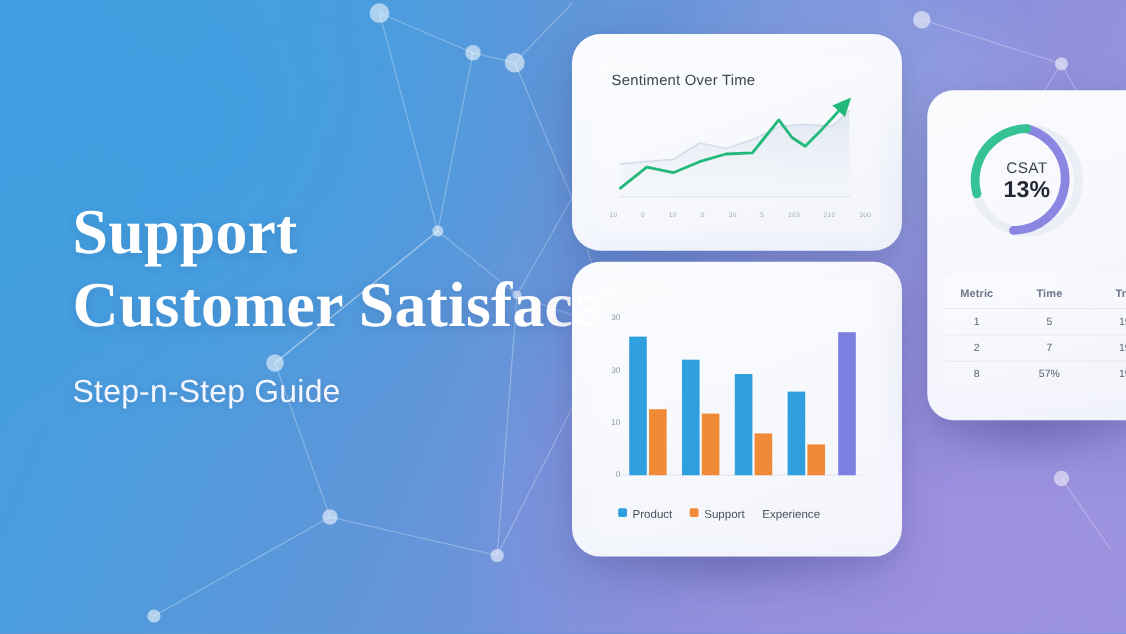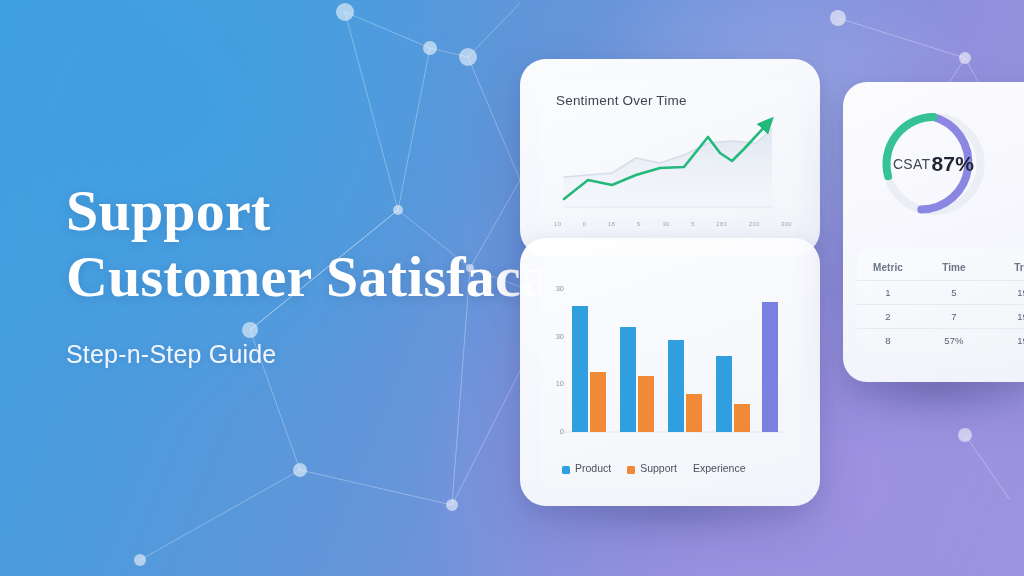"Sentiment Over Time" .phone-top { margin-top: 28px -> none }
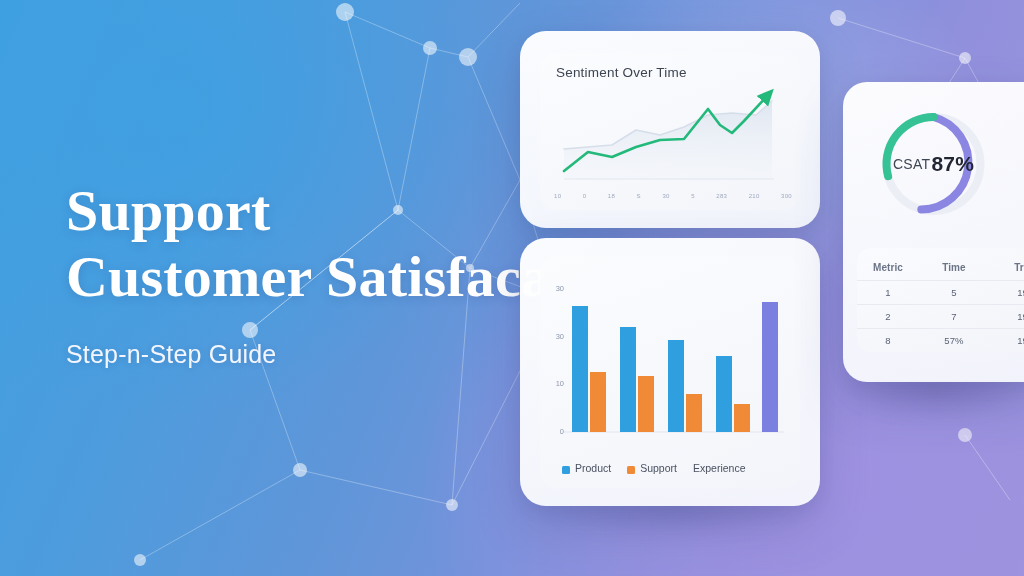"CSAT" .donut-text { flex-direction: row -> column }
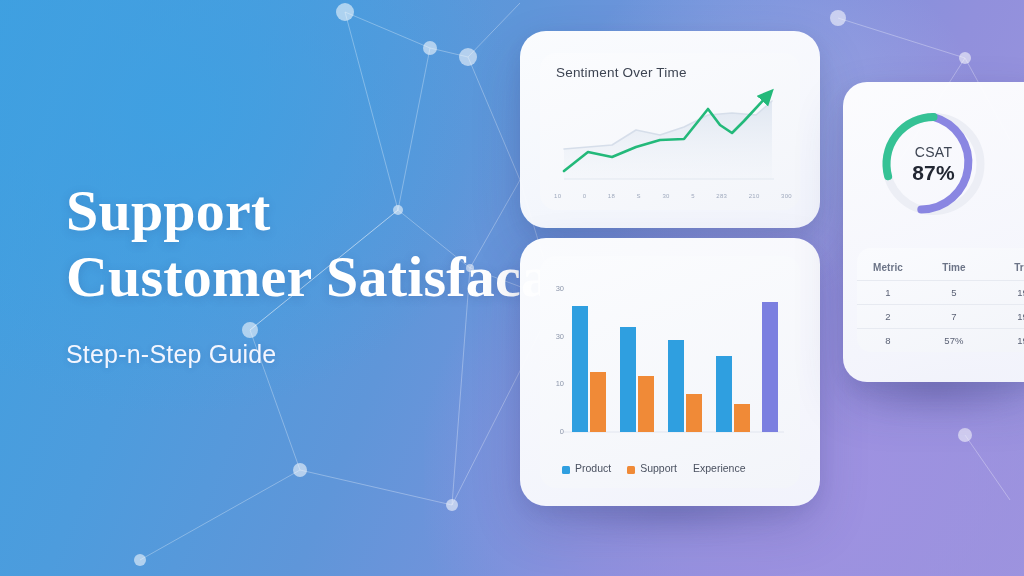"87%" span.donut-value { text: 87% -> 13% }
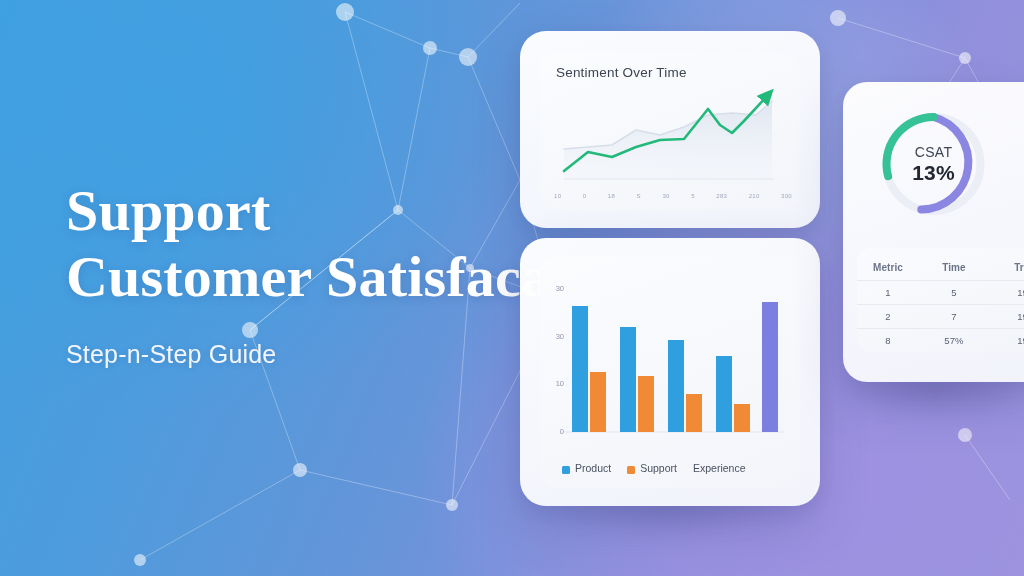"Step-n-Step Guide" .subtitle { font-size: 25px -> 29px }
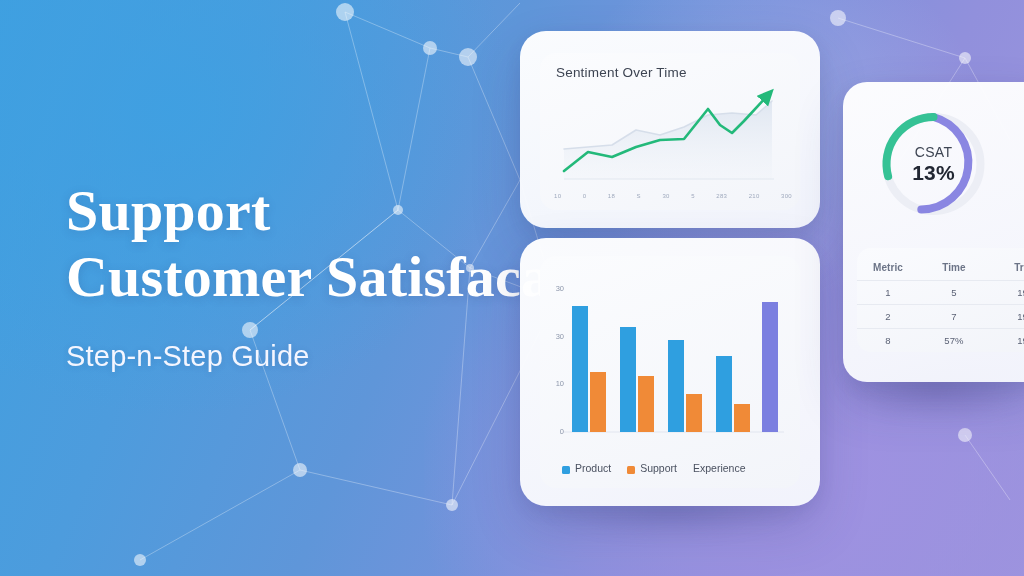"Product" .legend .li { align-items: flex-end -> flex-start }
